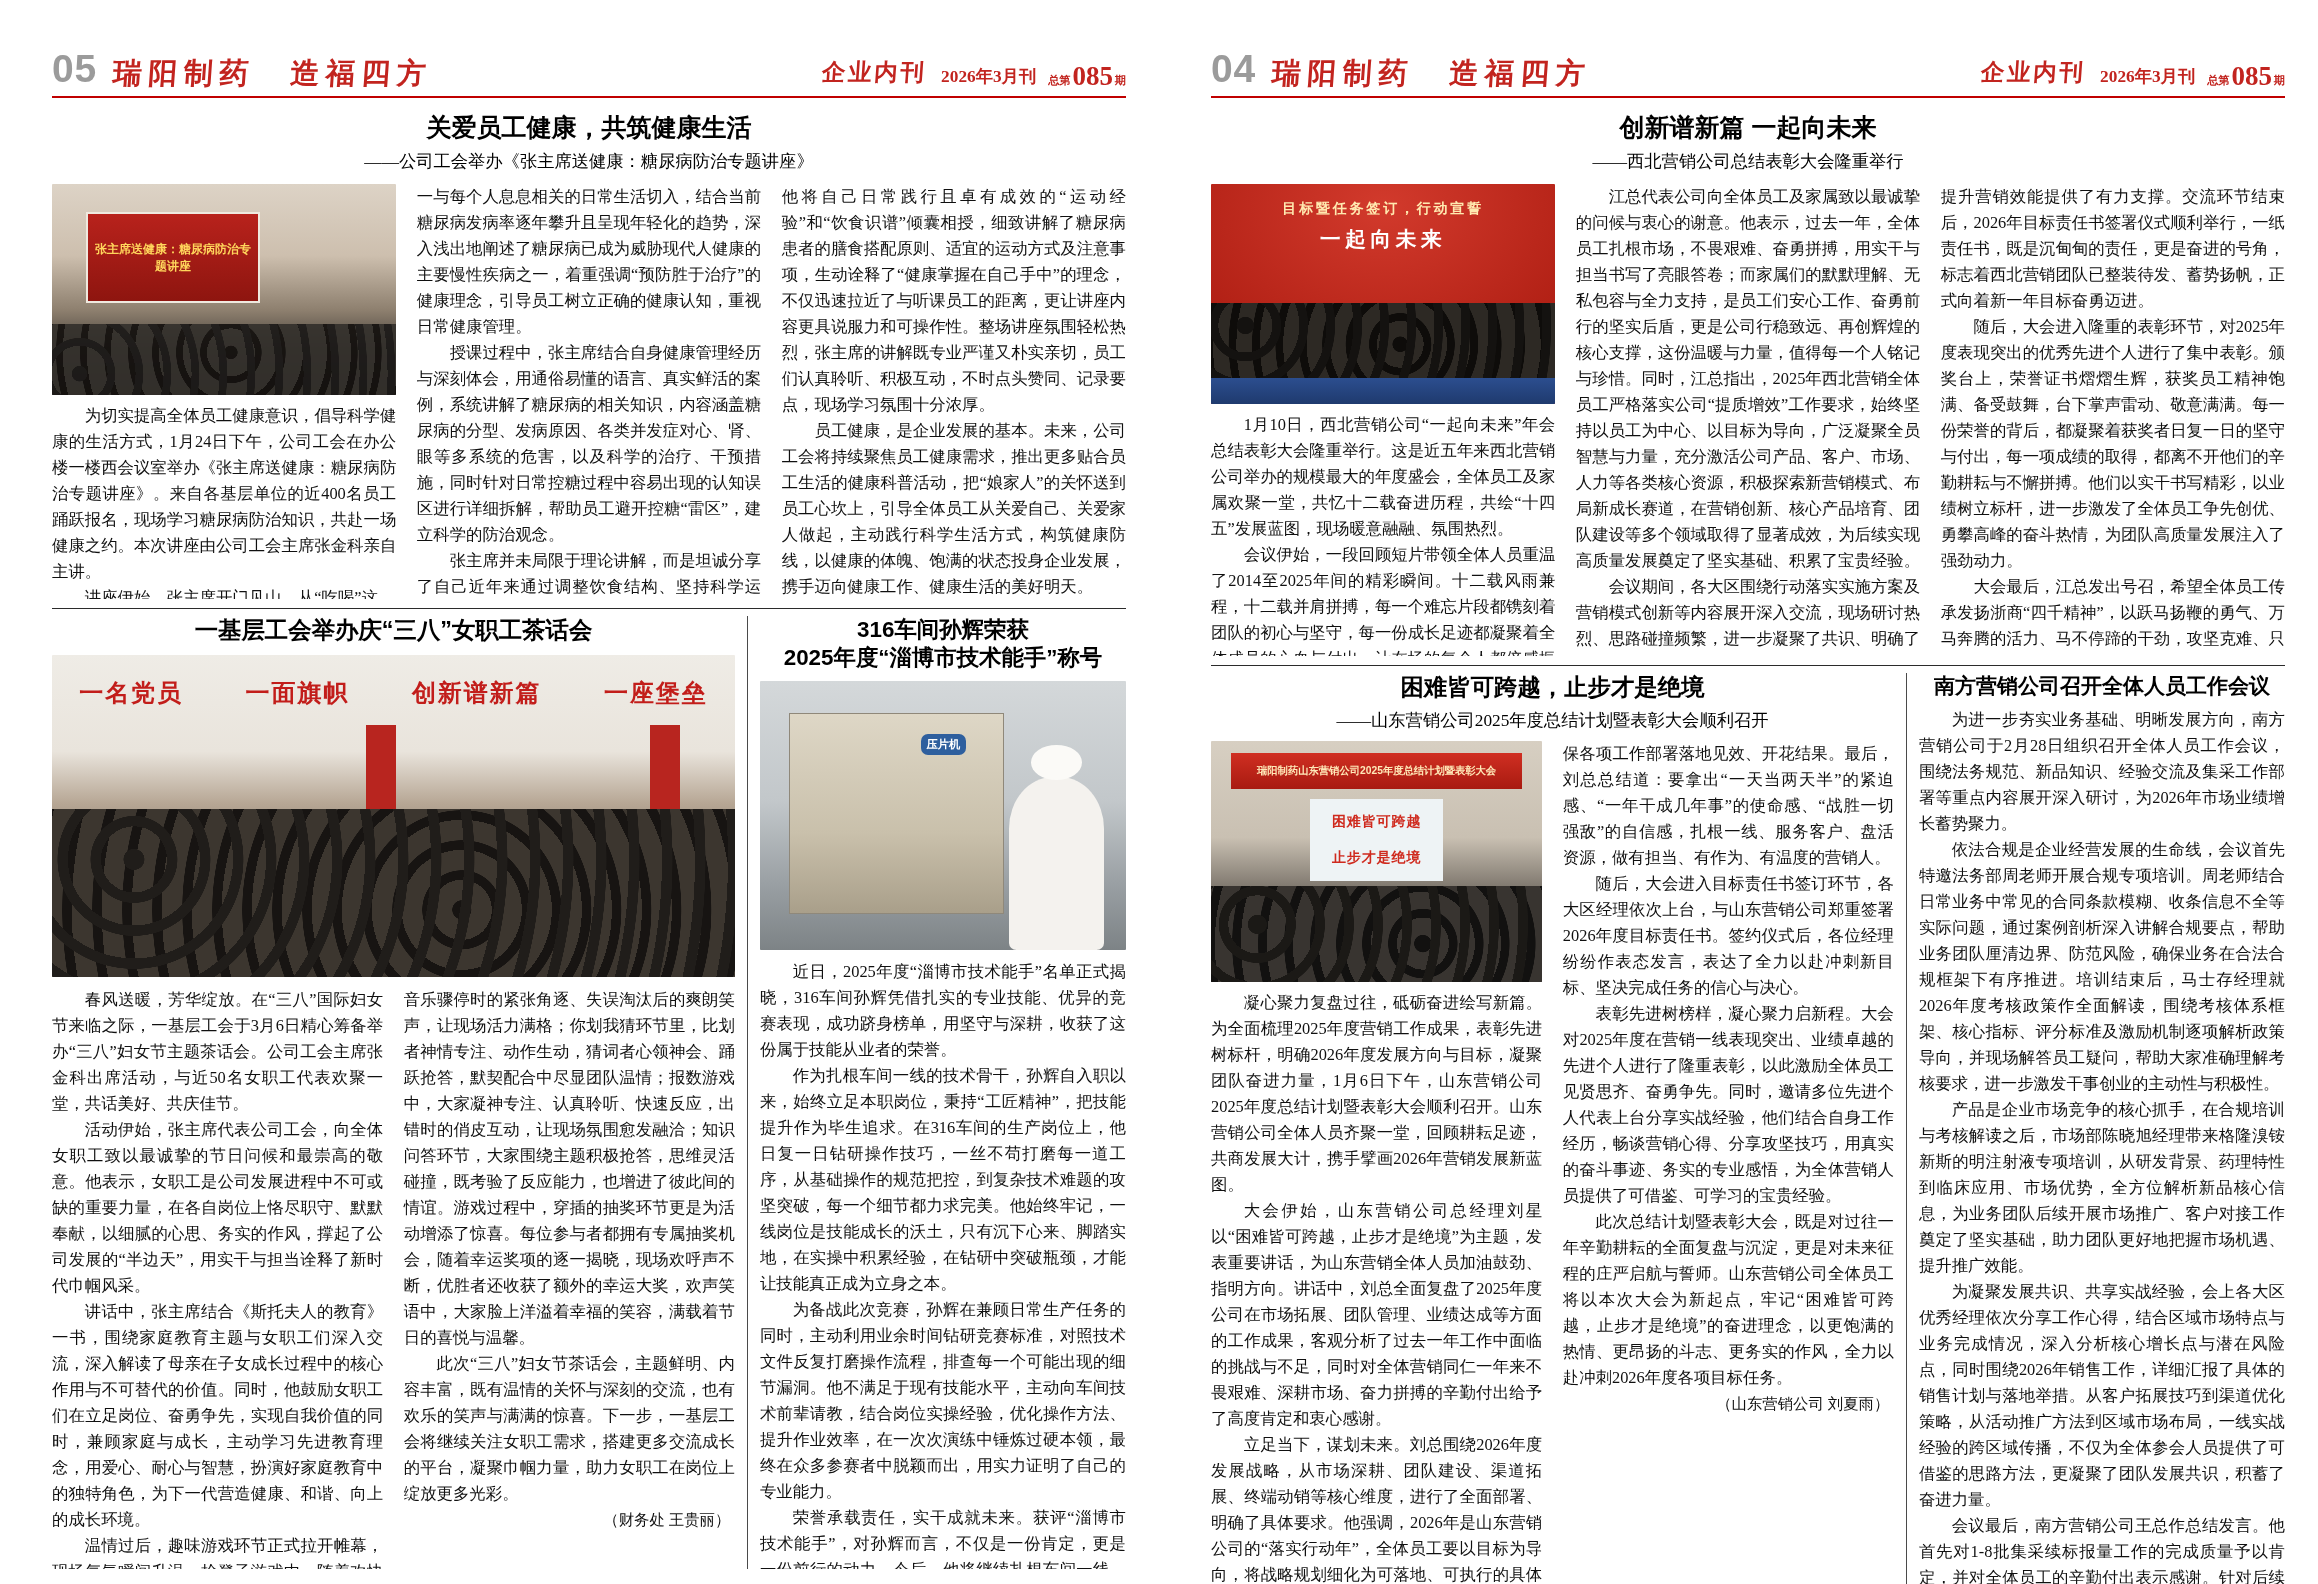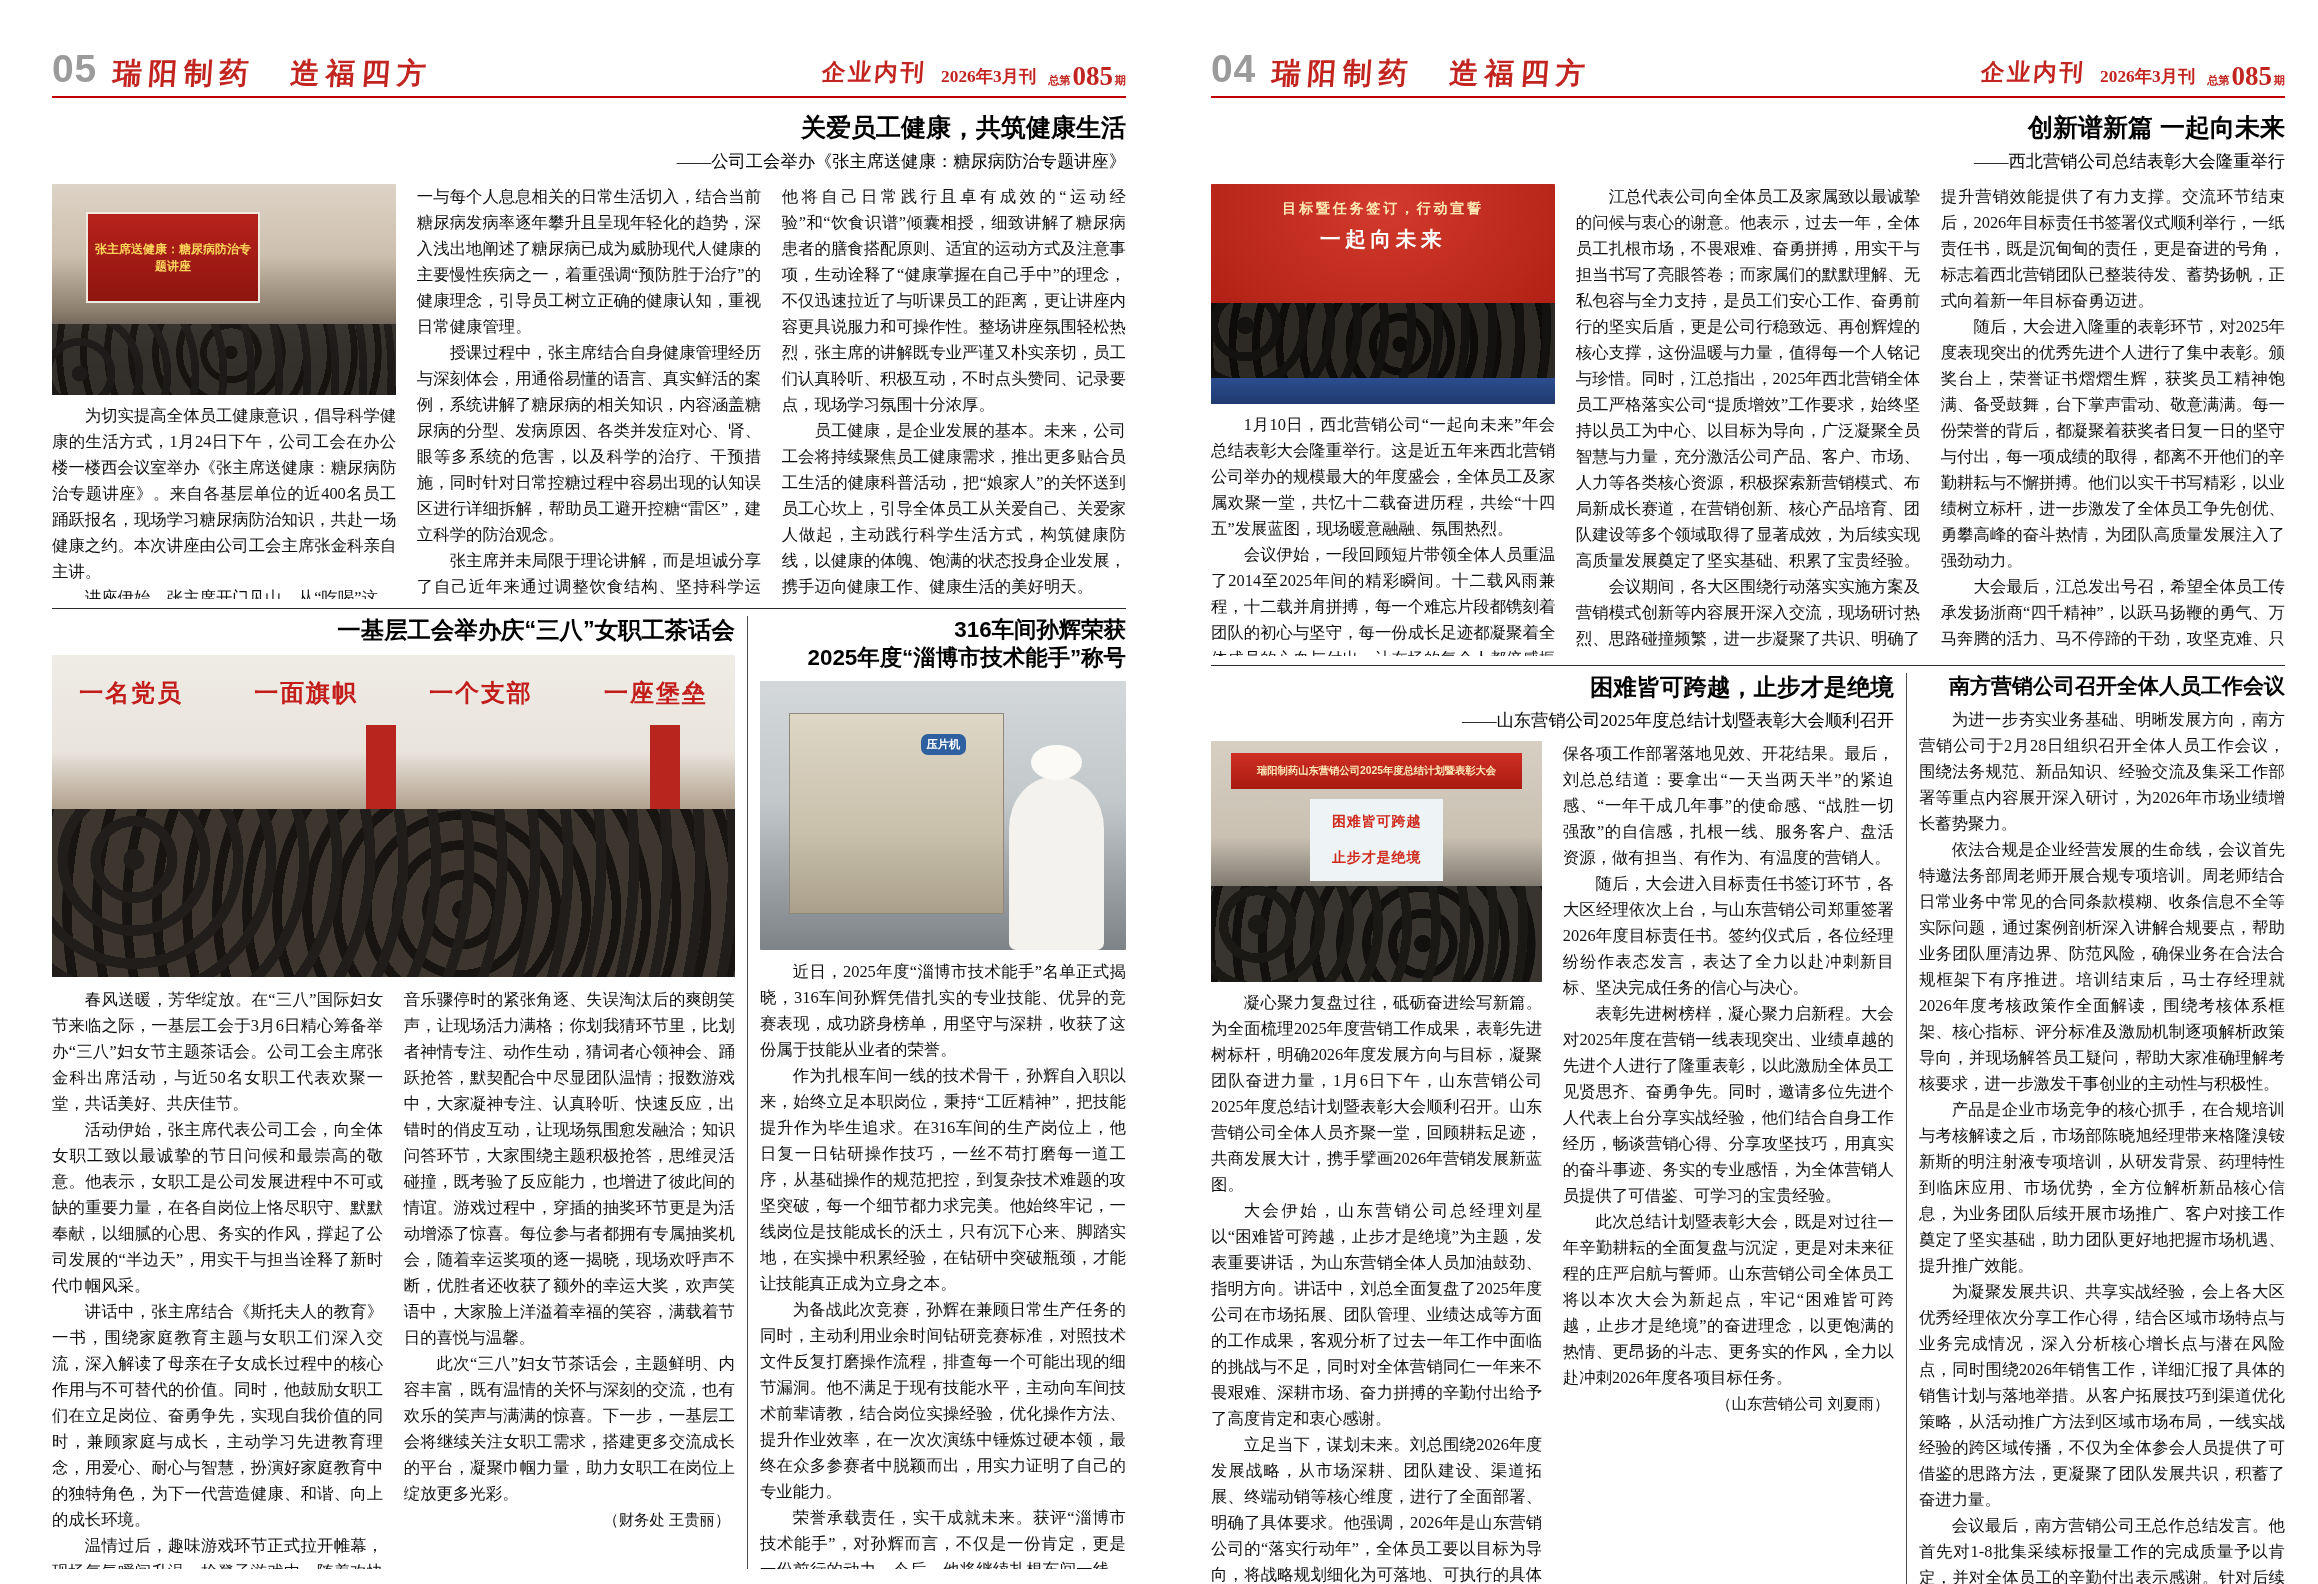"关爱员工健康，共筑健康生活" .t-center { text-align: right -> center }
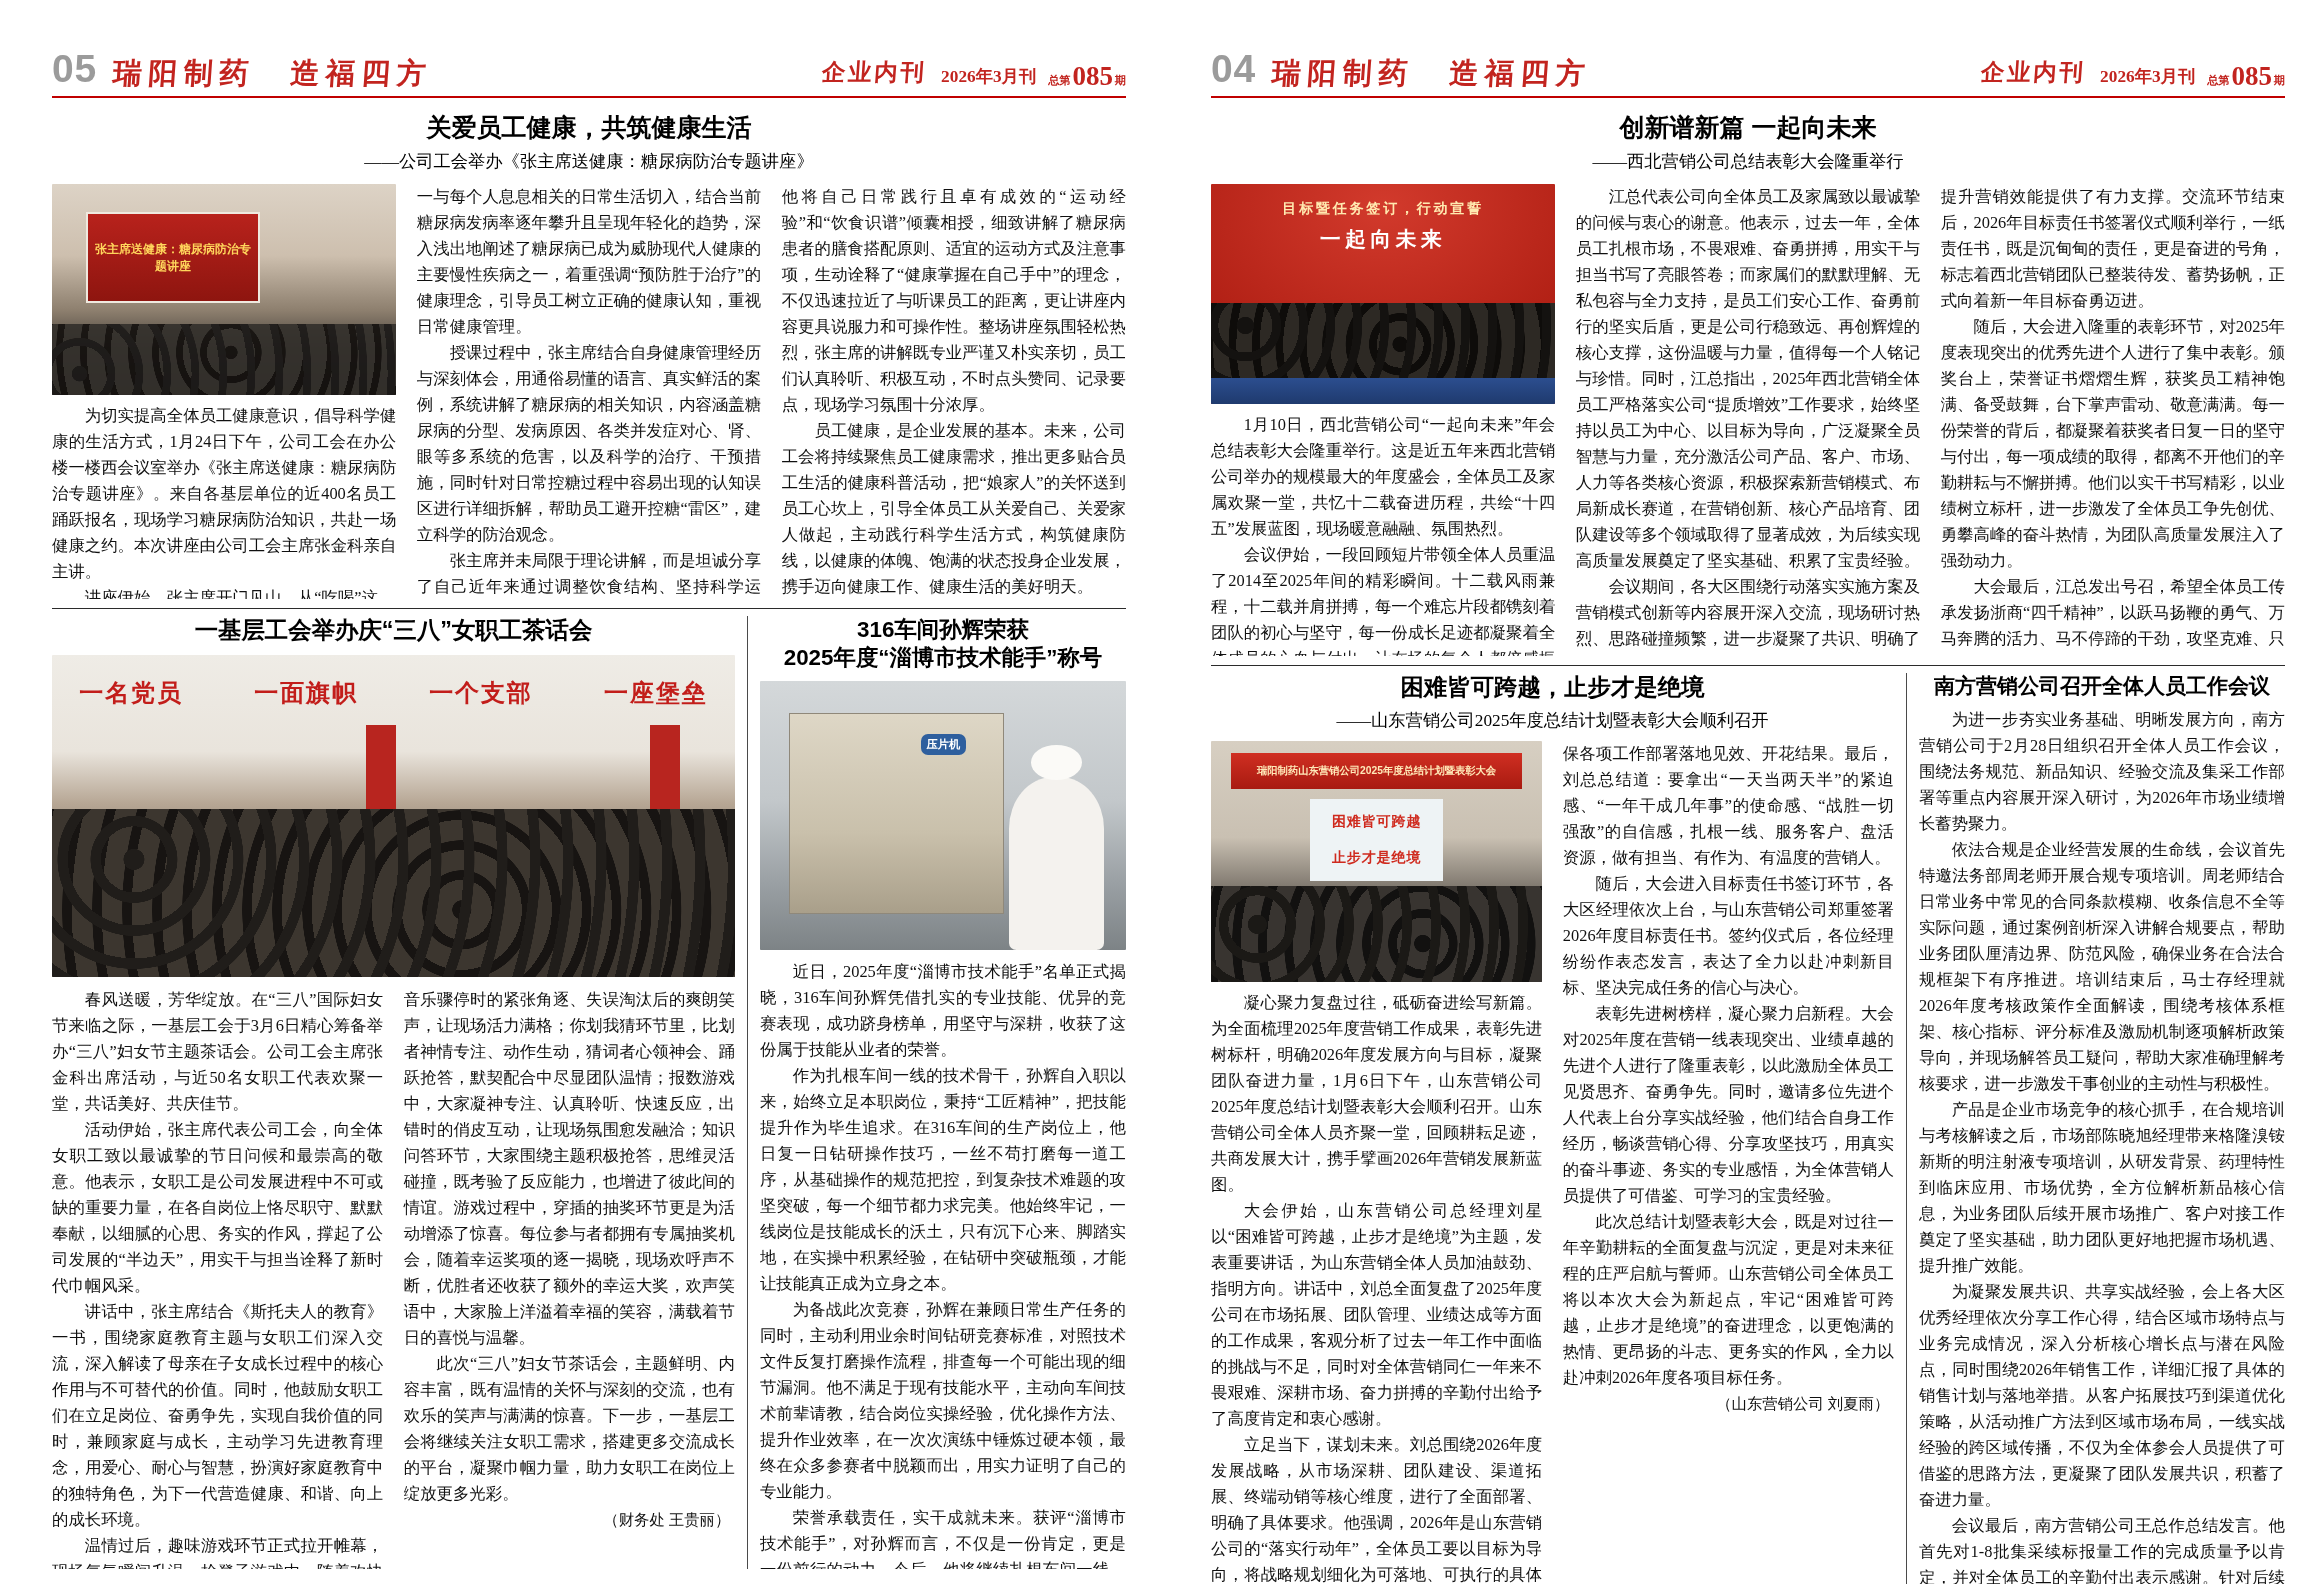"一个支部" span { text: 一个支部 -> 创新谱新篇 }
